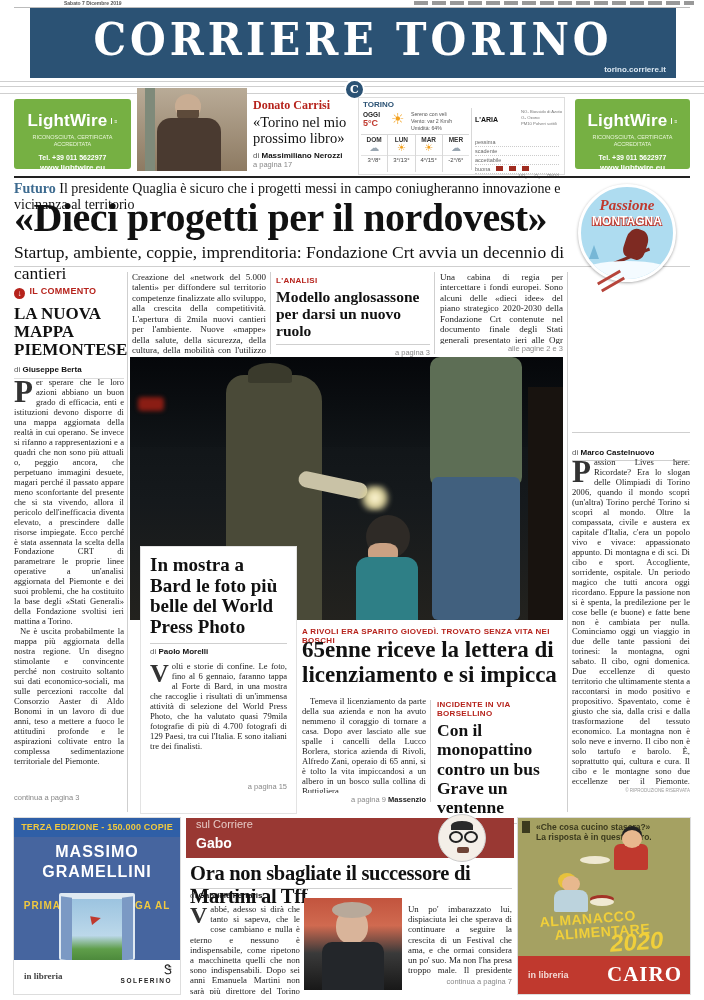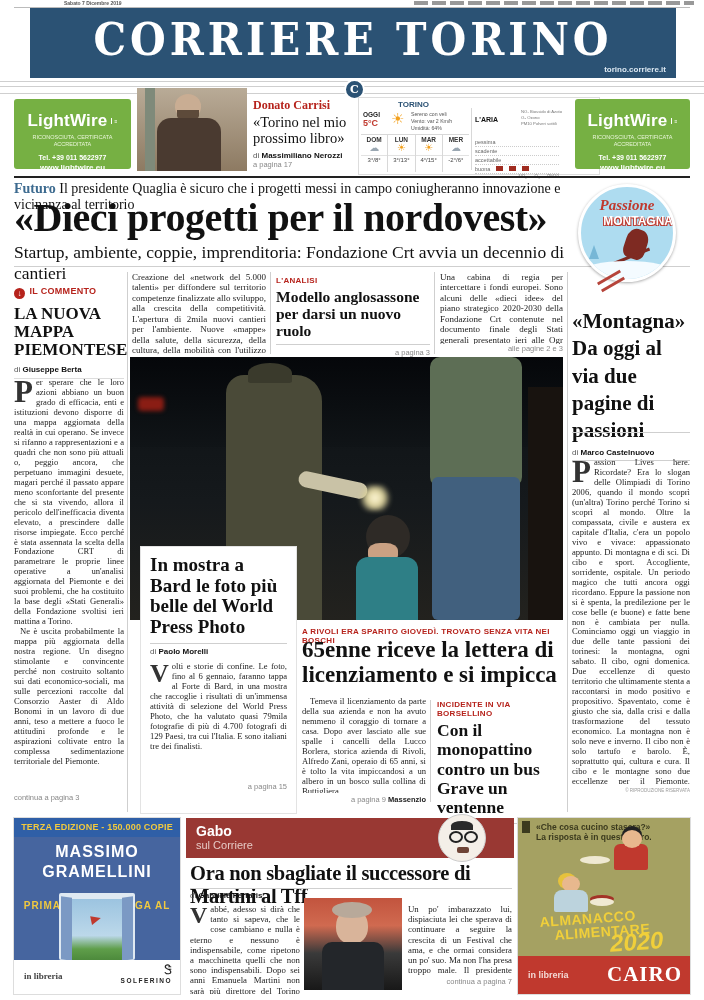"TORINO" div.abs { padding-left: 35px -> none }
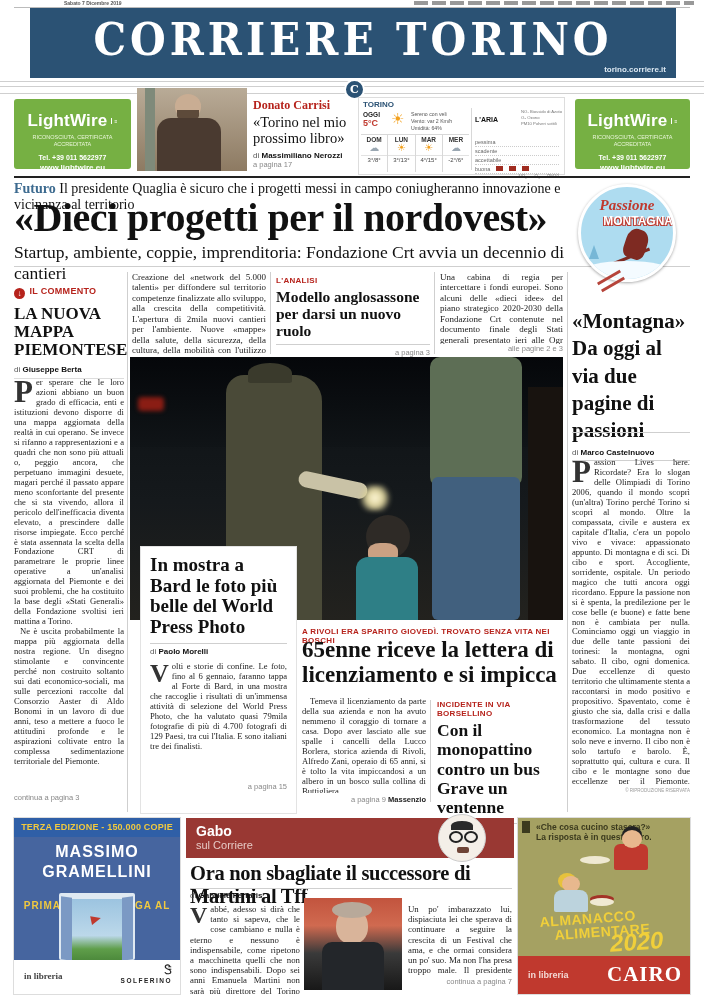"MONTAGNA" div { text-align: right -> center }
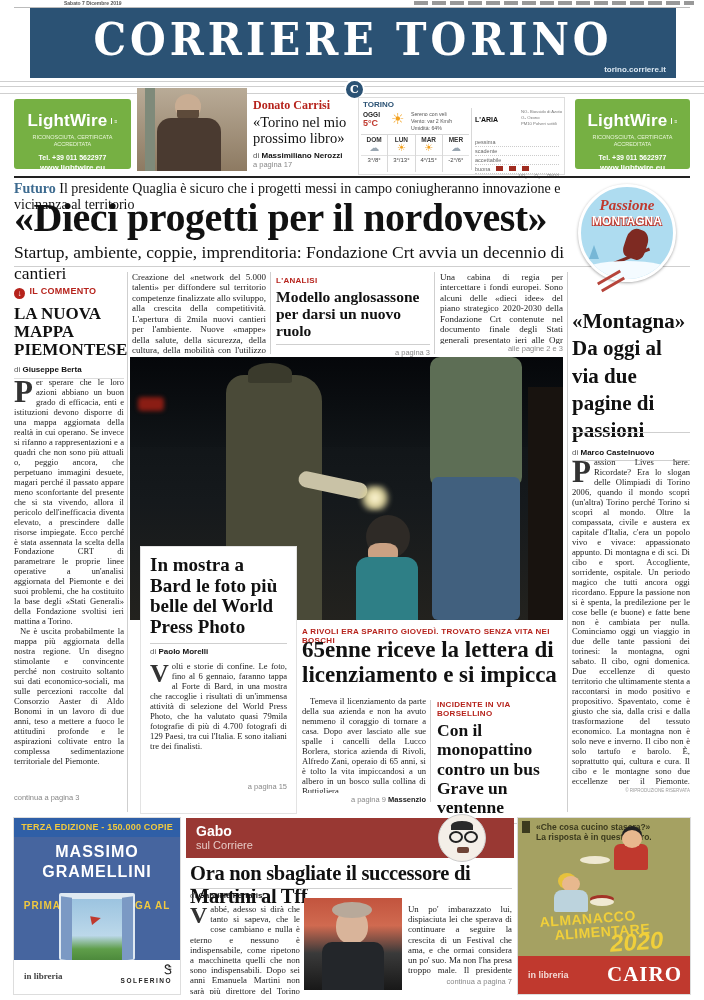"«Montagna» Da oggi al via" div.abs { html: <div>«Montagna» Da oggi al via due pagine di passioni</div> -> none }
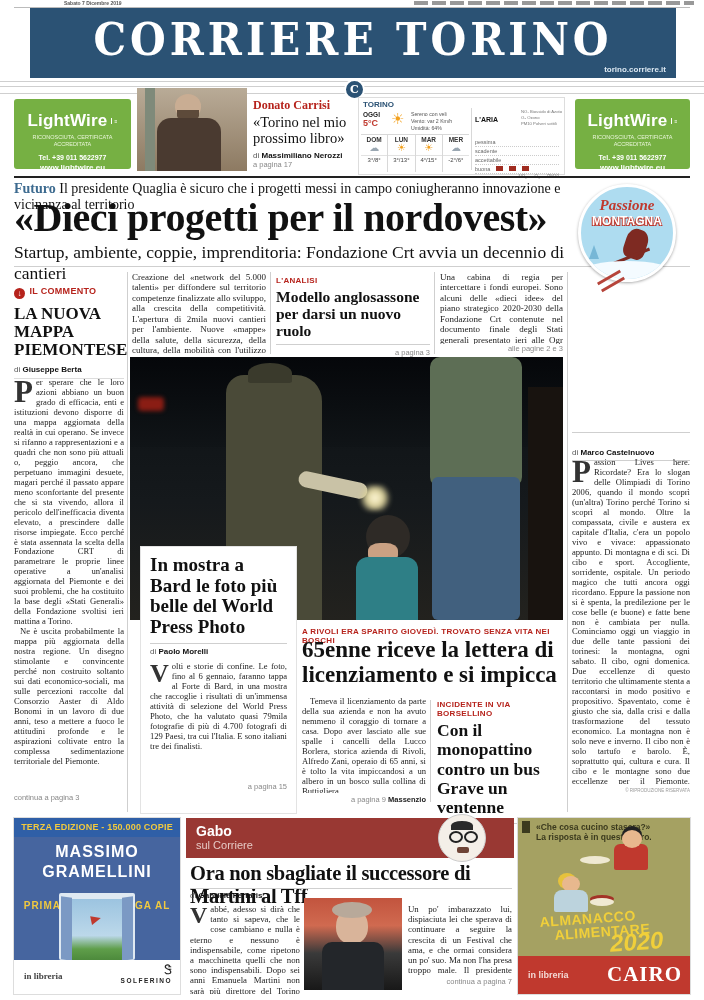"Gabo" div { order: before "sul Corriere" -> after "sul Corriere" }
